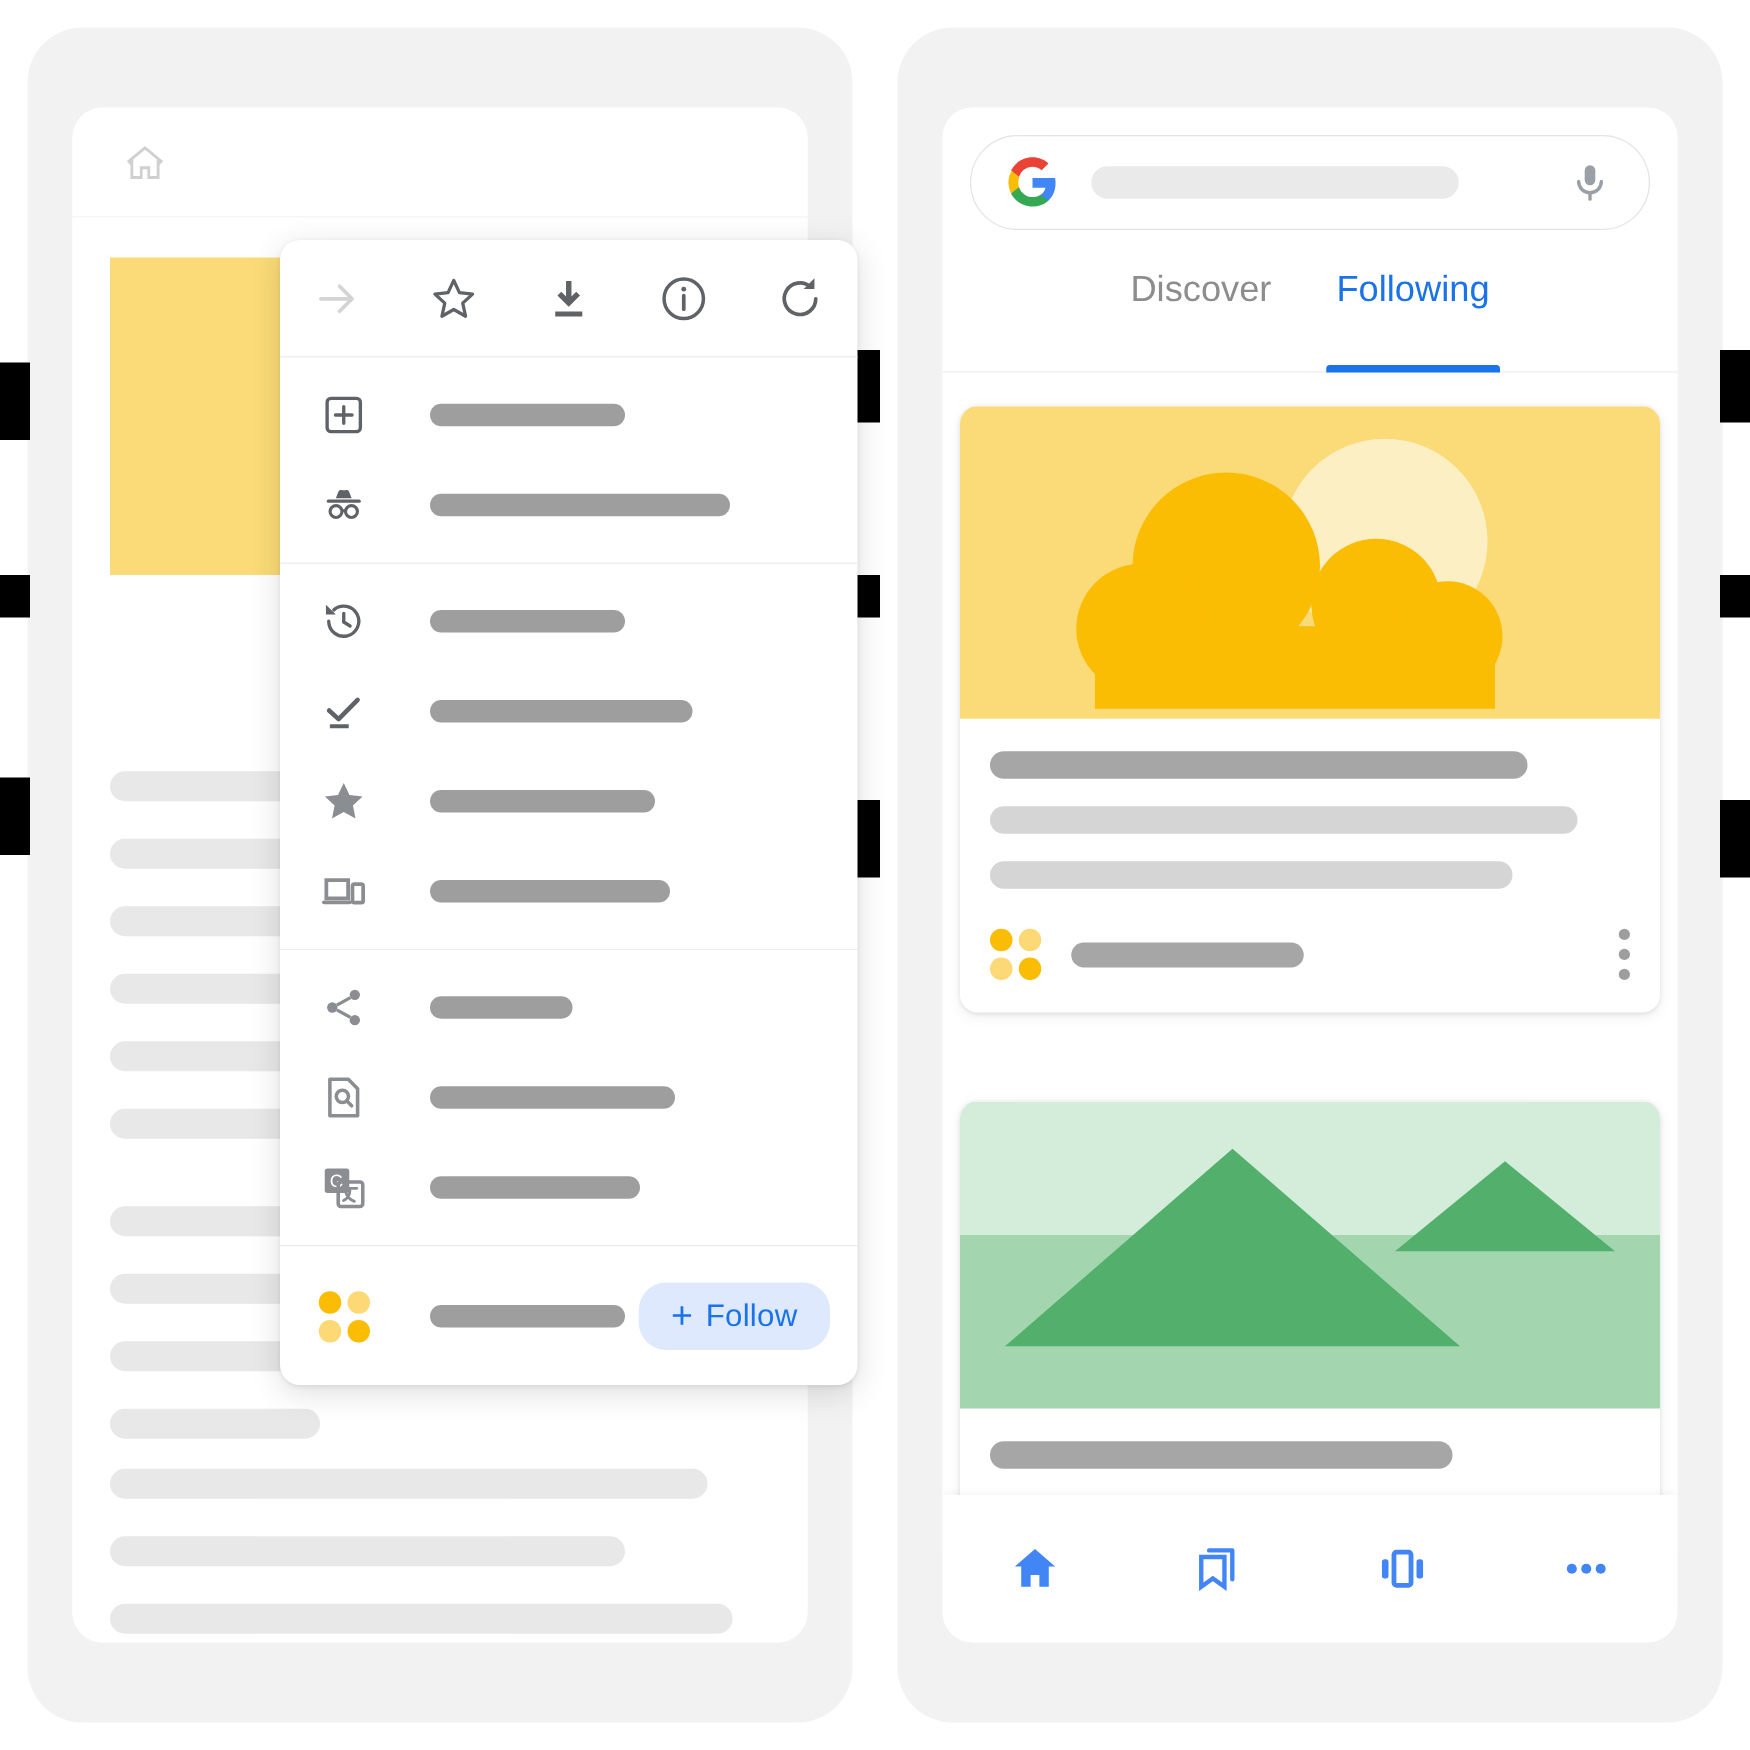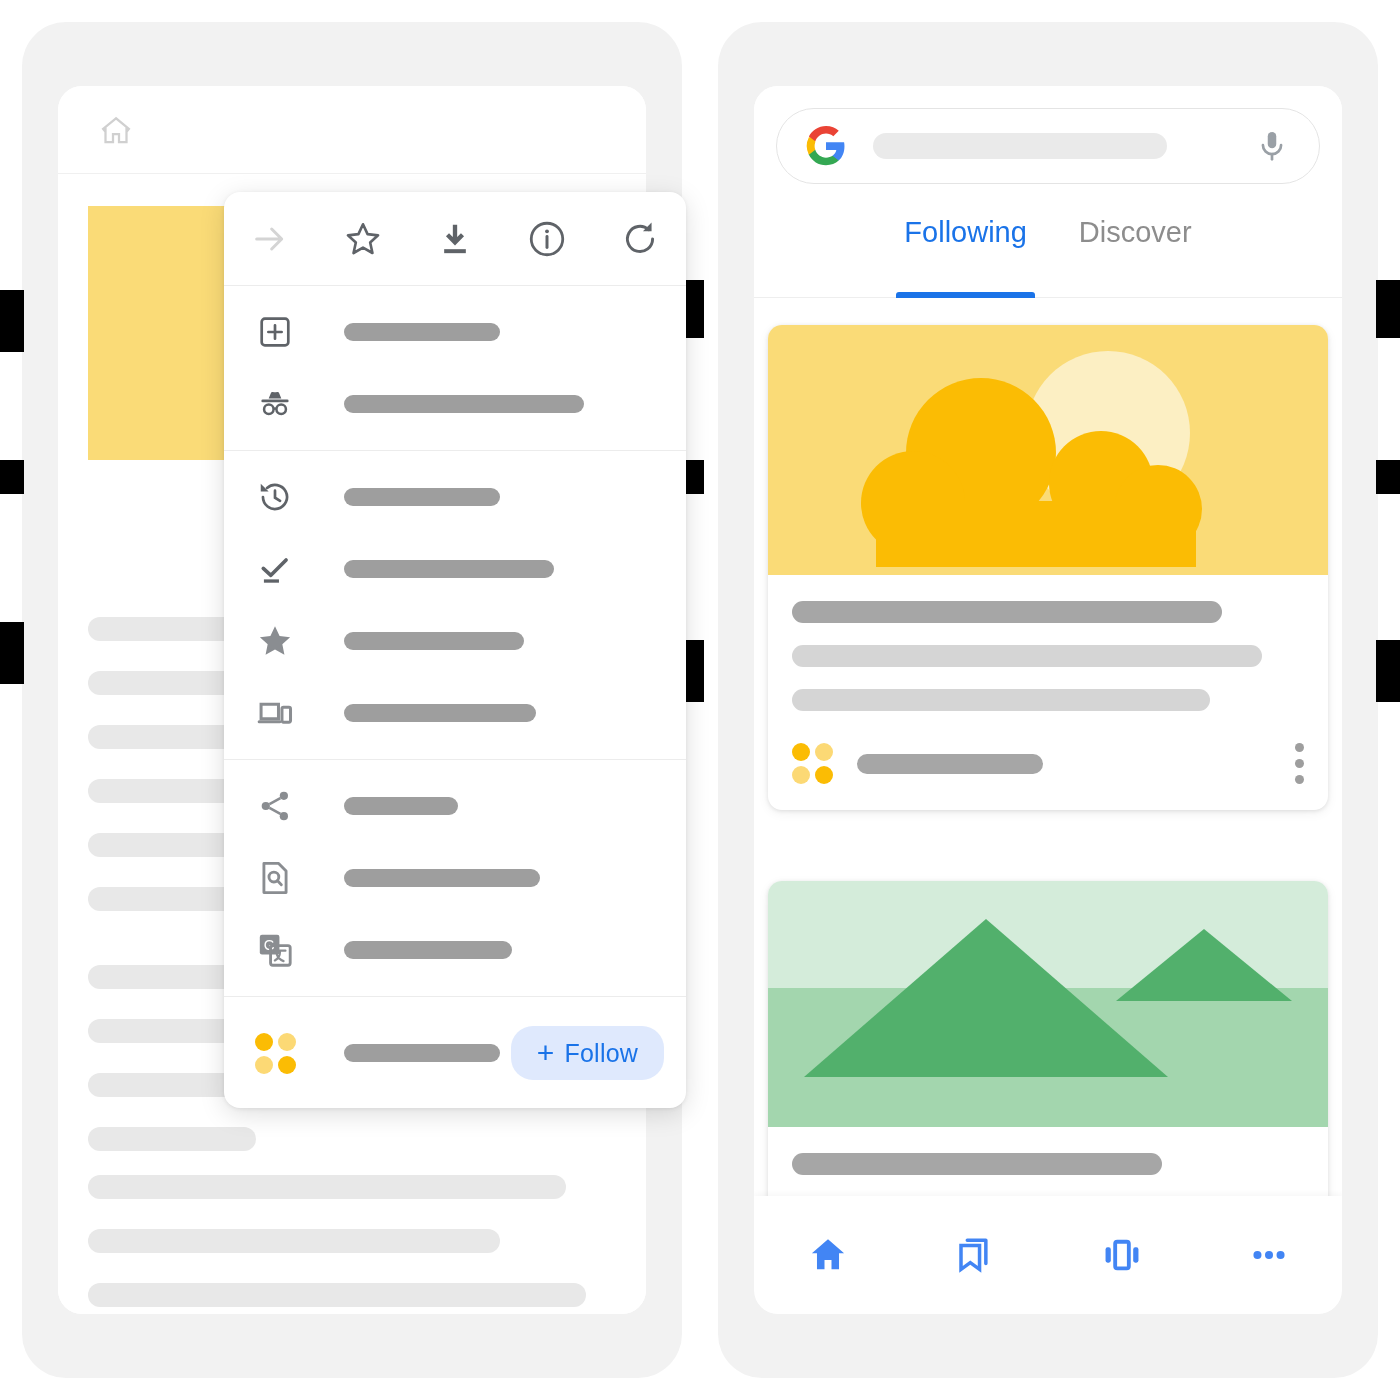"Following" div.tab { order: before "Discover" -> after "Discover" }
